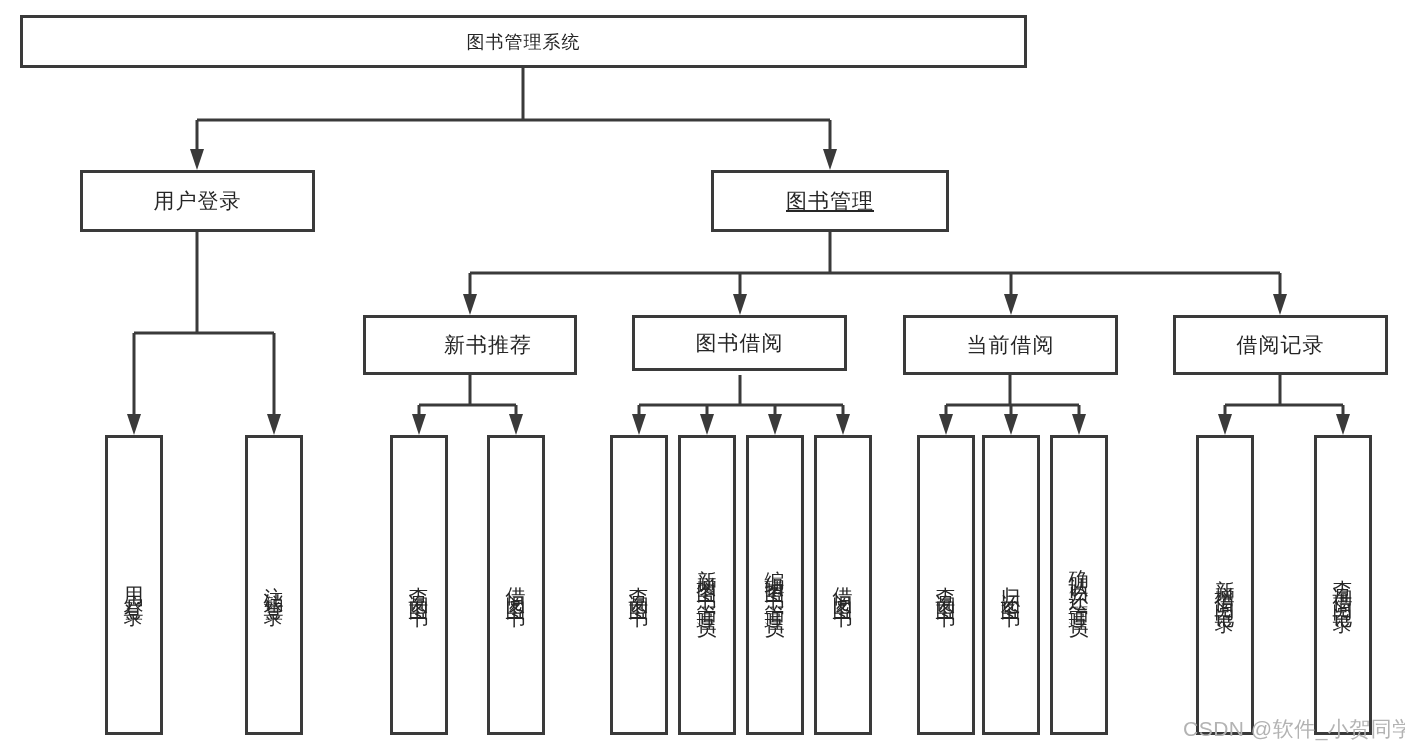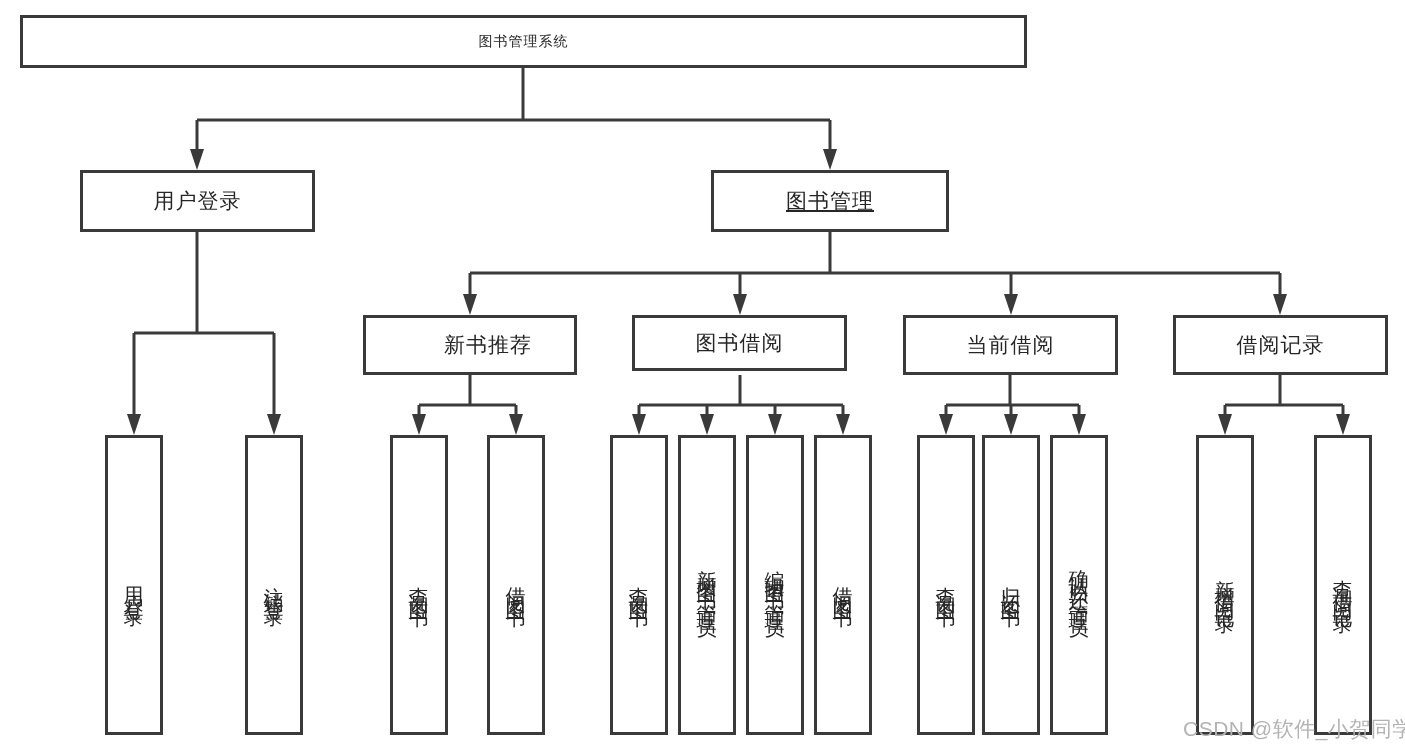"图书管理系统" .box-root { font-size: 14px -> 18px }
